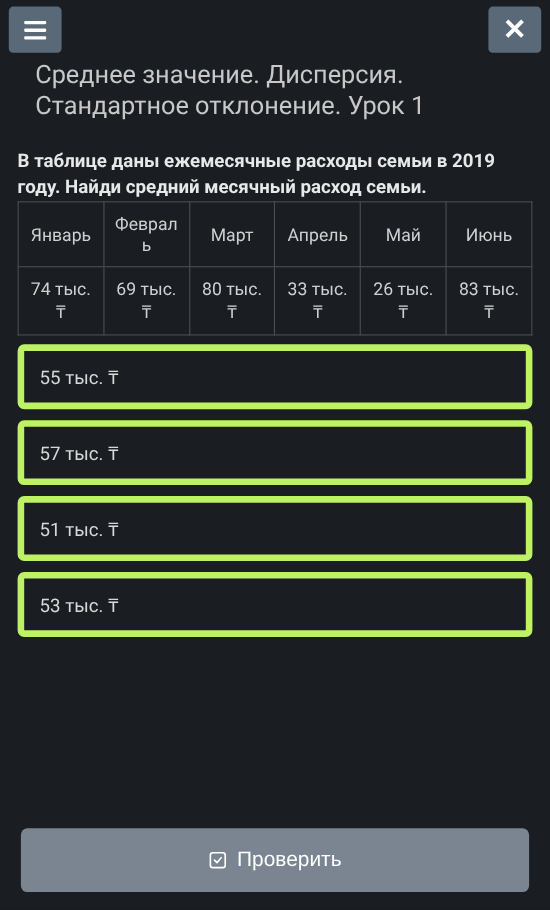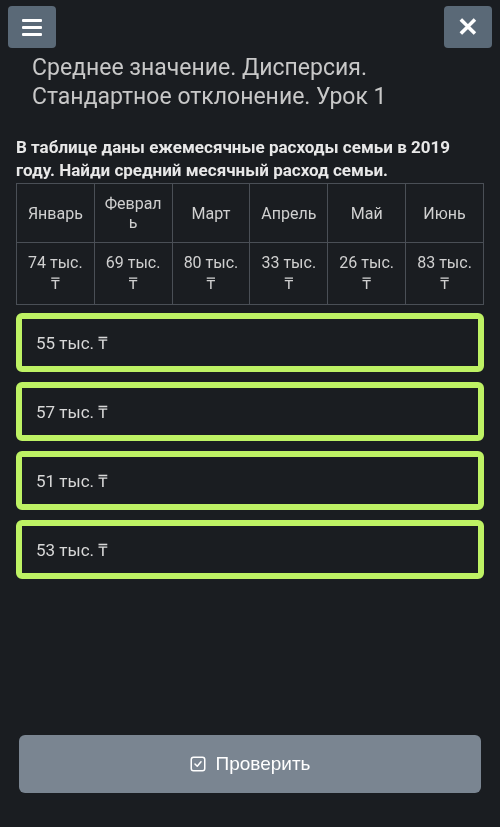"Проверить" .footer { bottom: 18px -> 0 }
